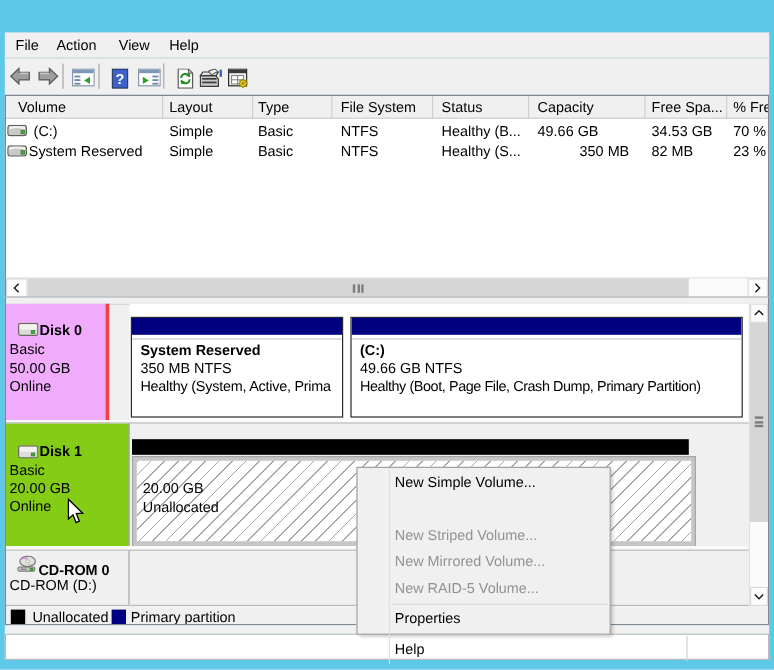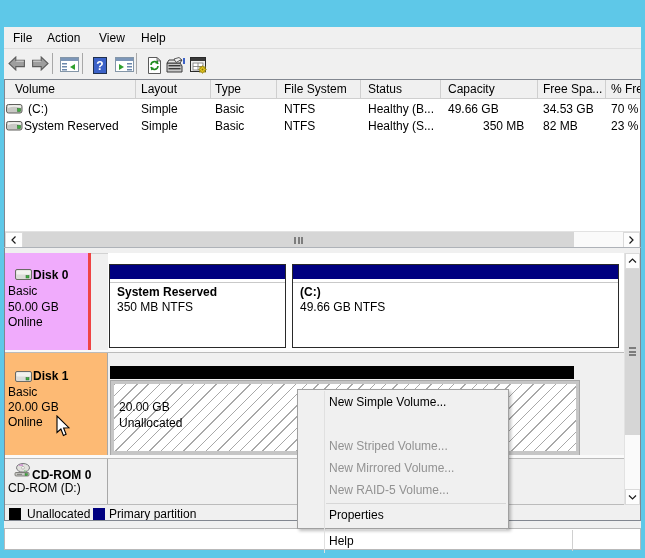"Healthy (System, Active, Prima" div.abs { html: none -> <div>Healthy (System, Active, Prima</div> }
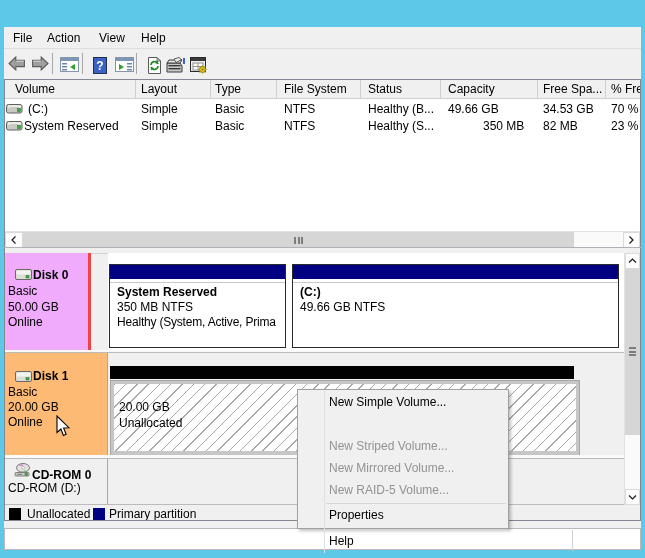"Healthy (Boot, Page File, Crash" div.abs { html: none -> <div>Healthy (Boot, Page File, Crash Dump, Primary Partition)</div> }
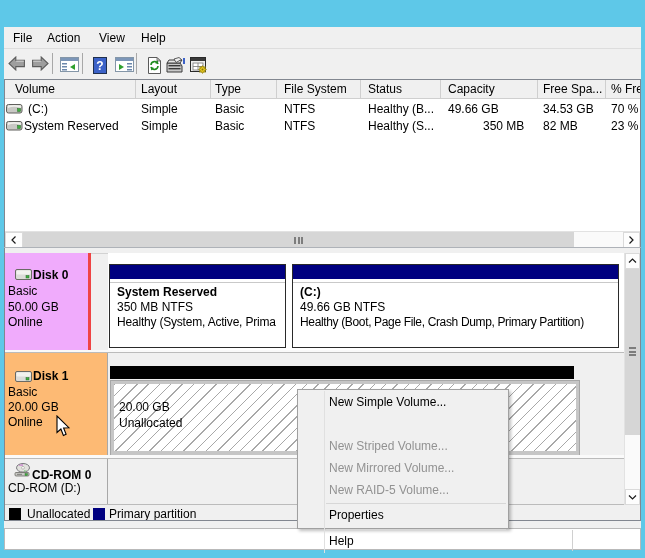"Disk 1" div.abs { background: #fdba74 -> #84cc16 }
